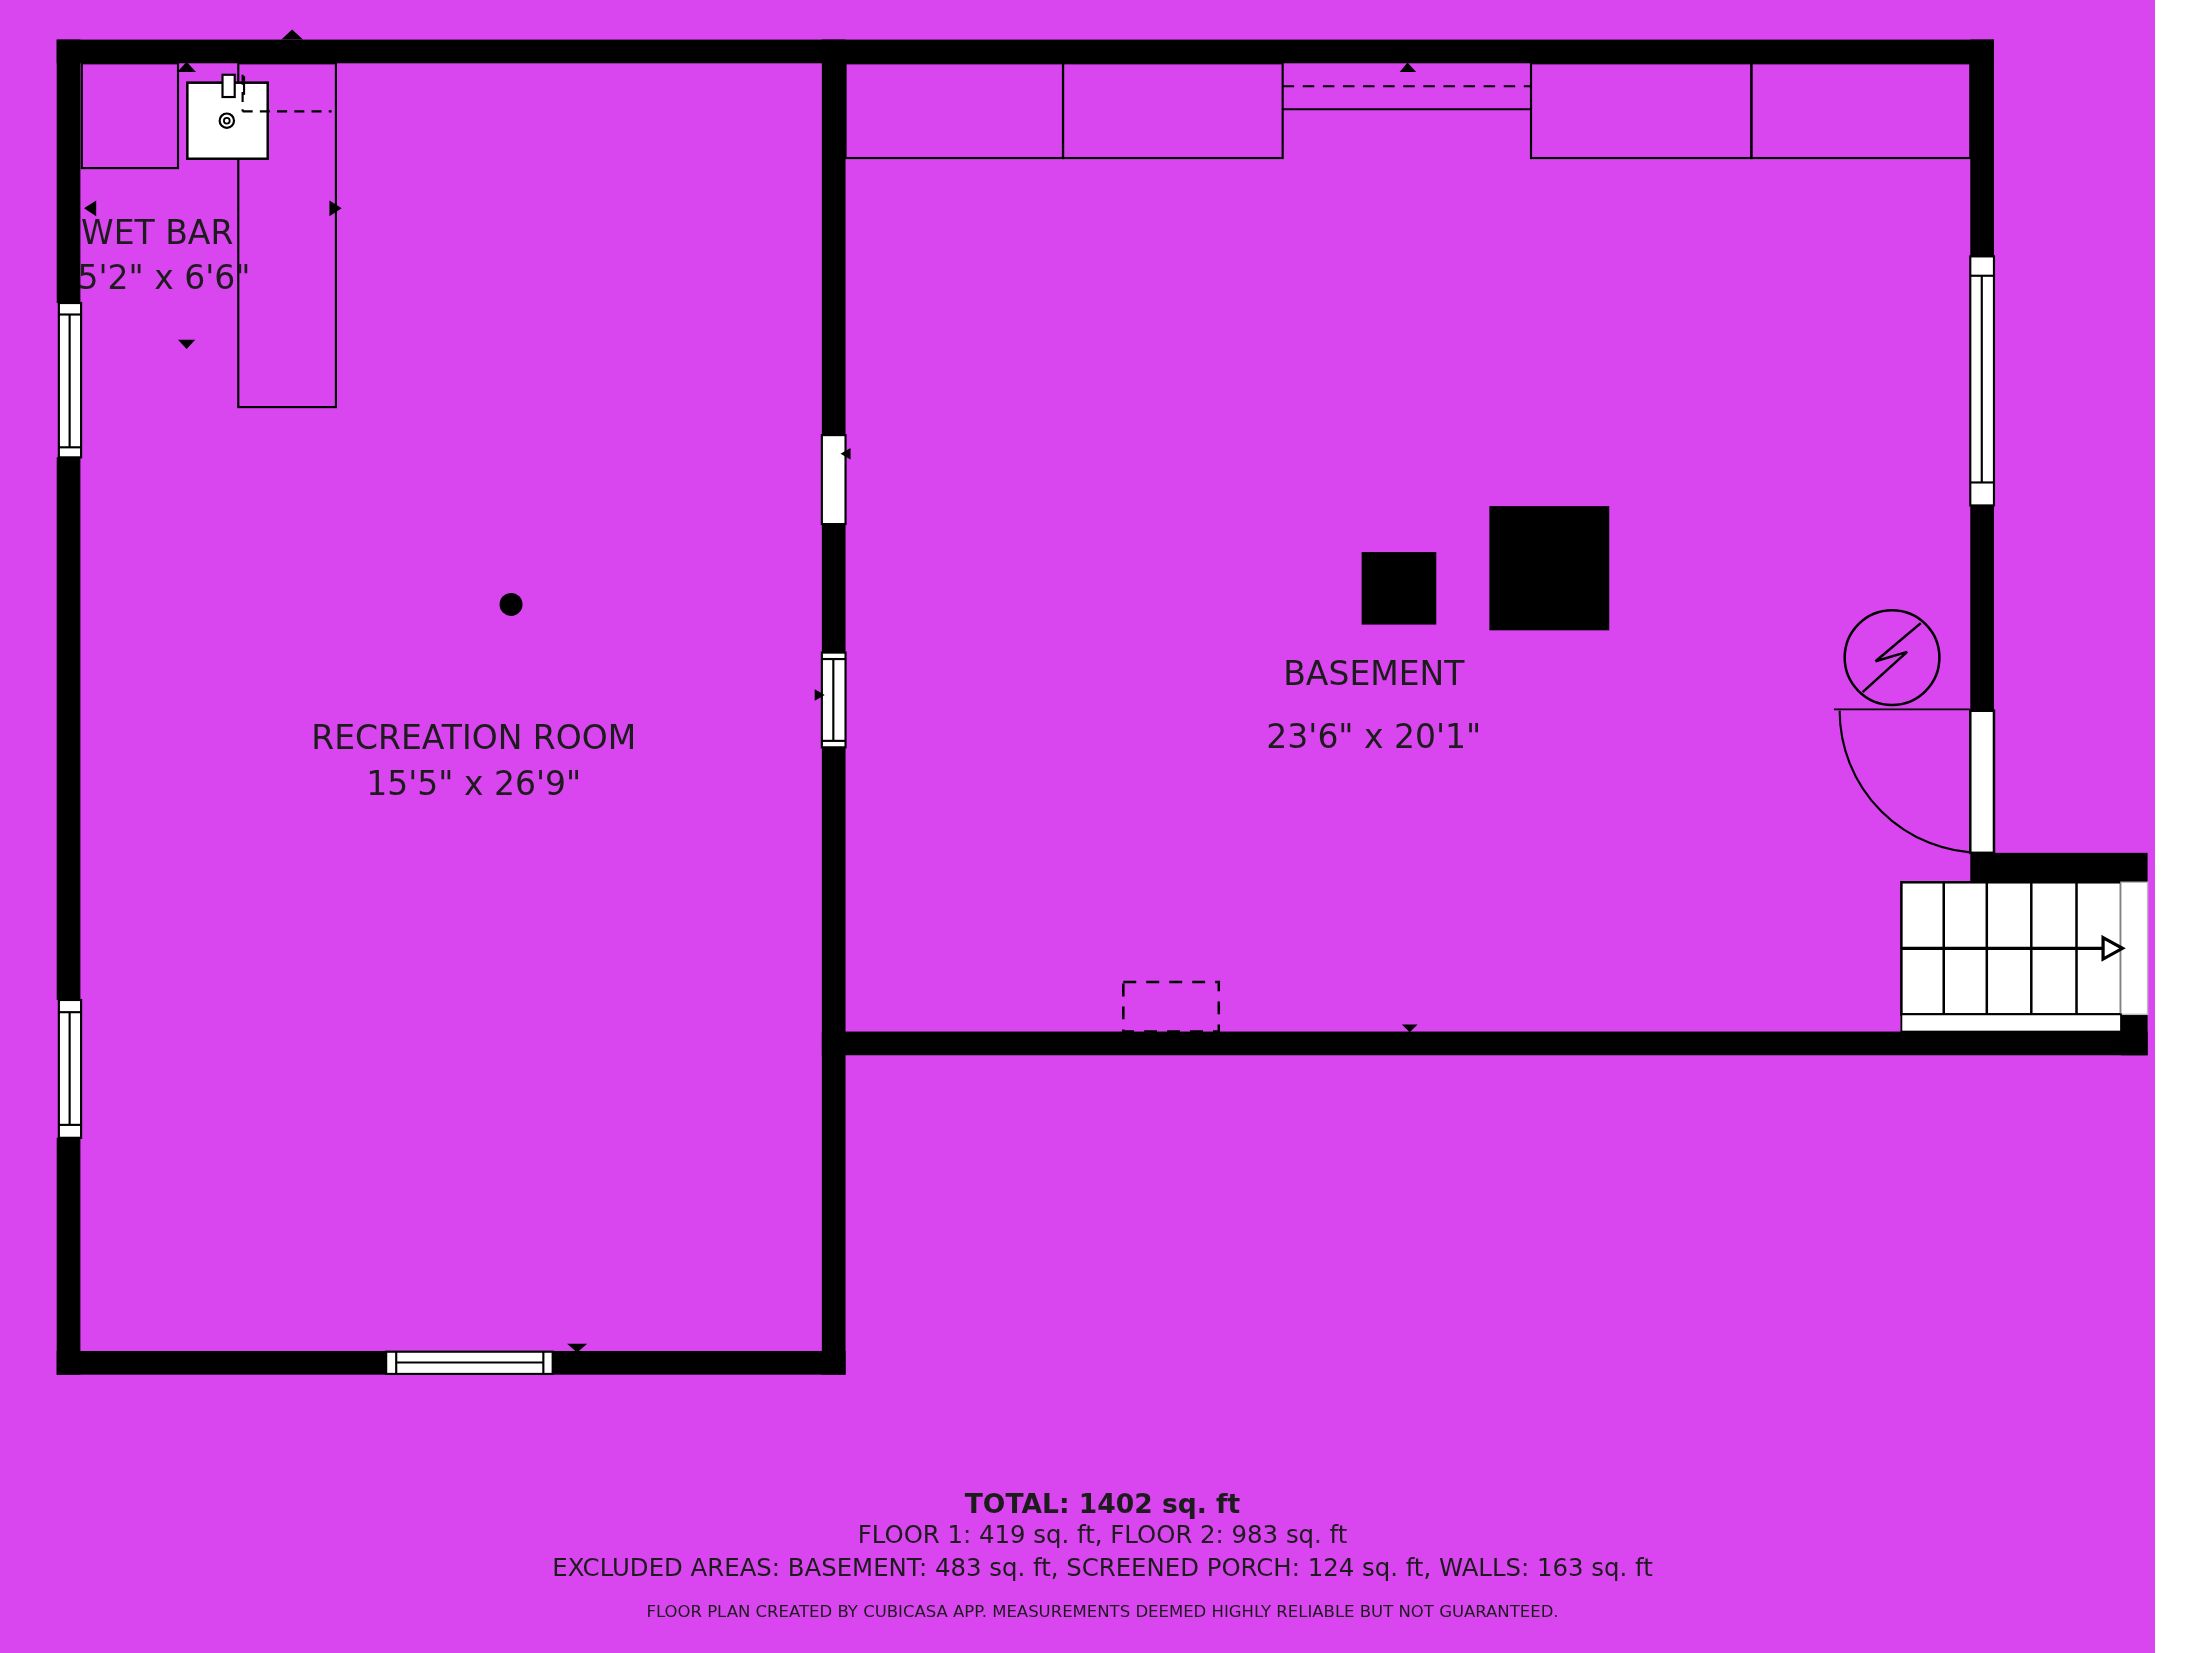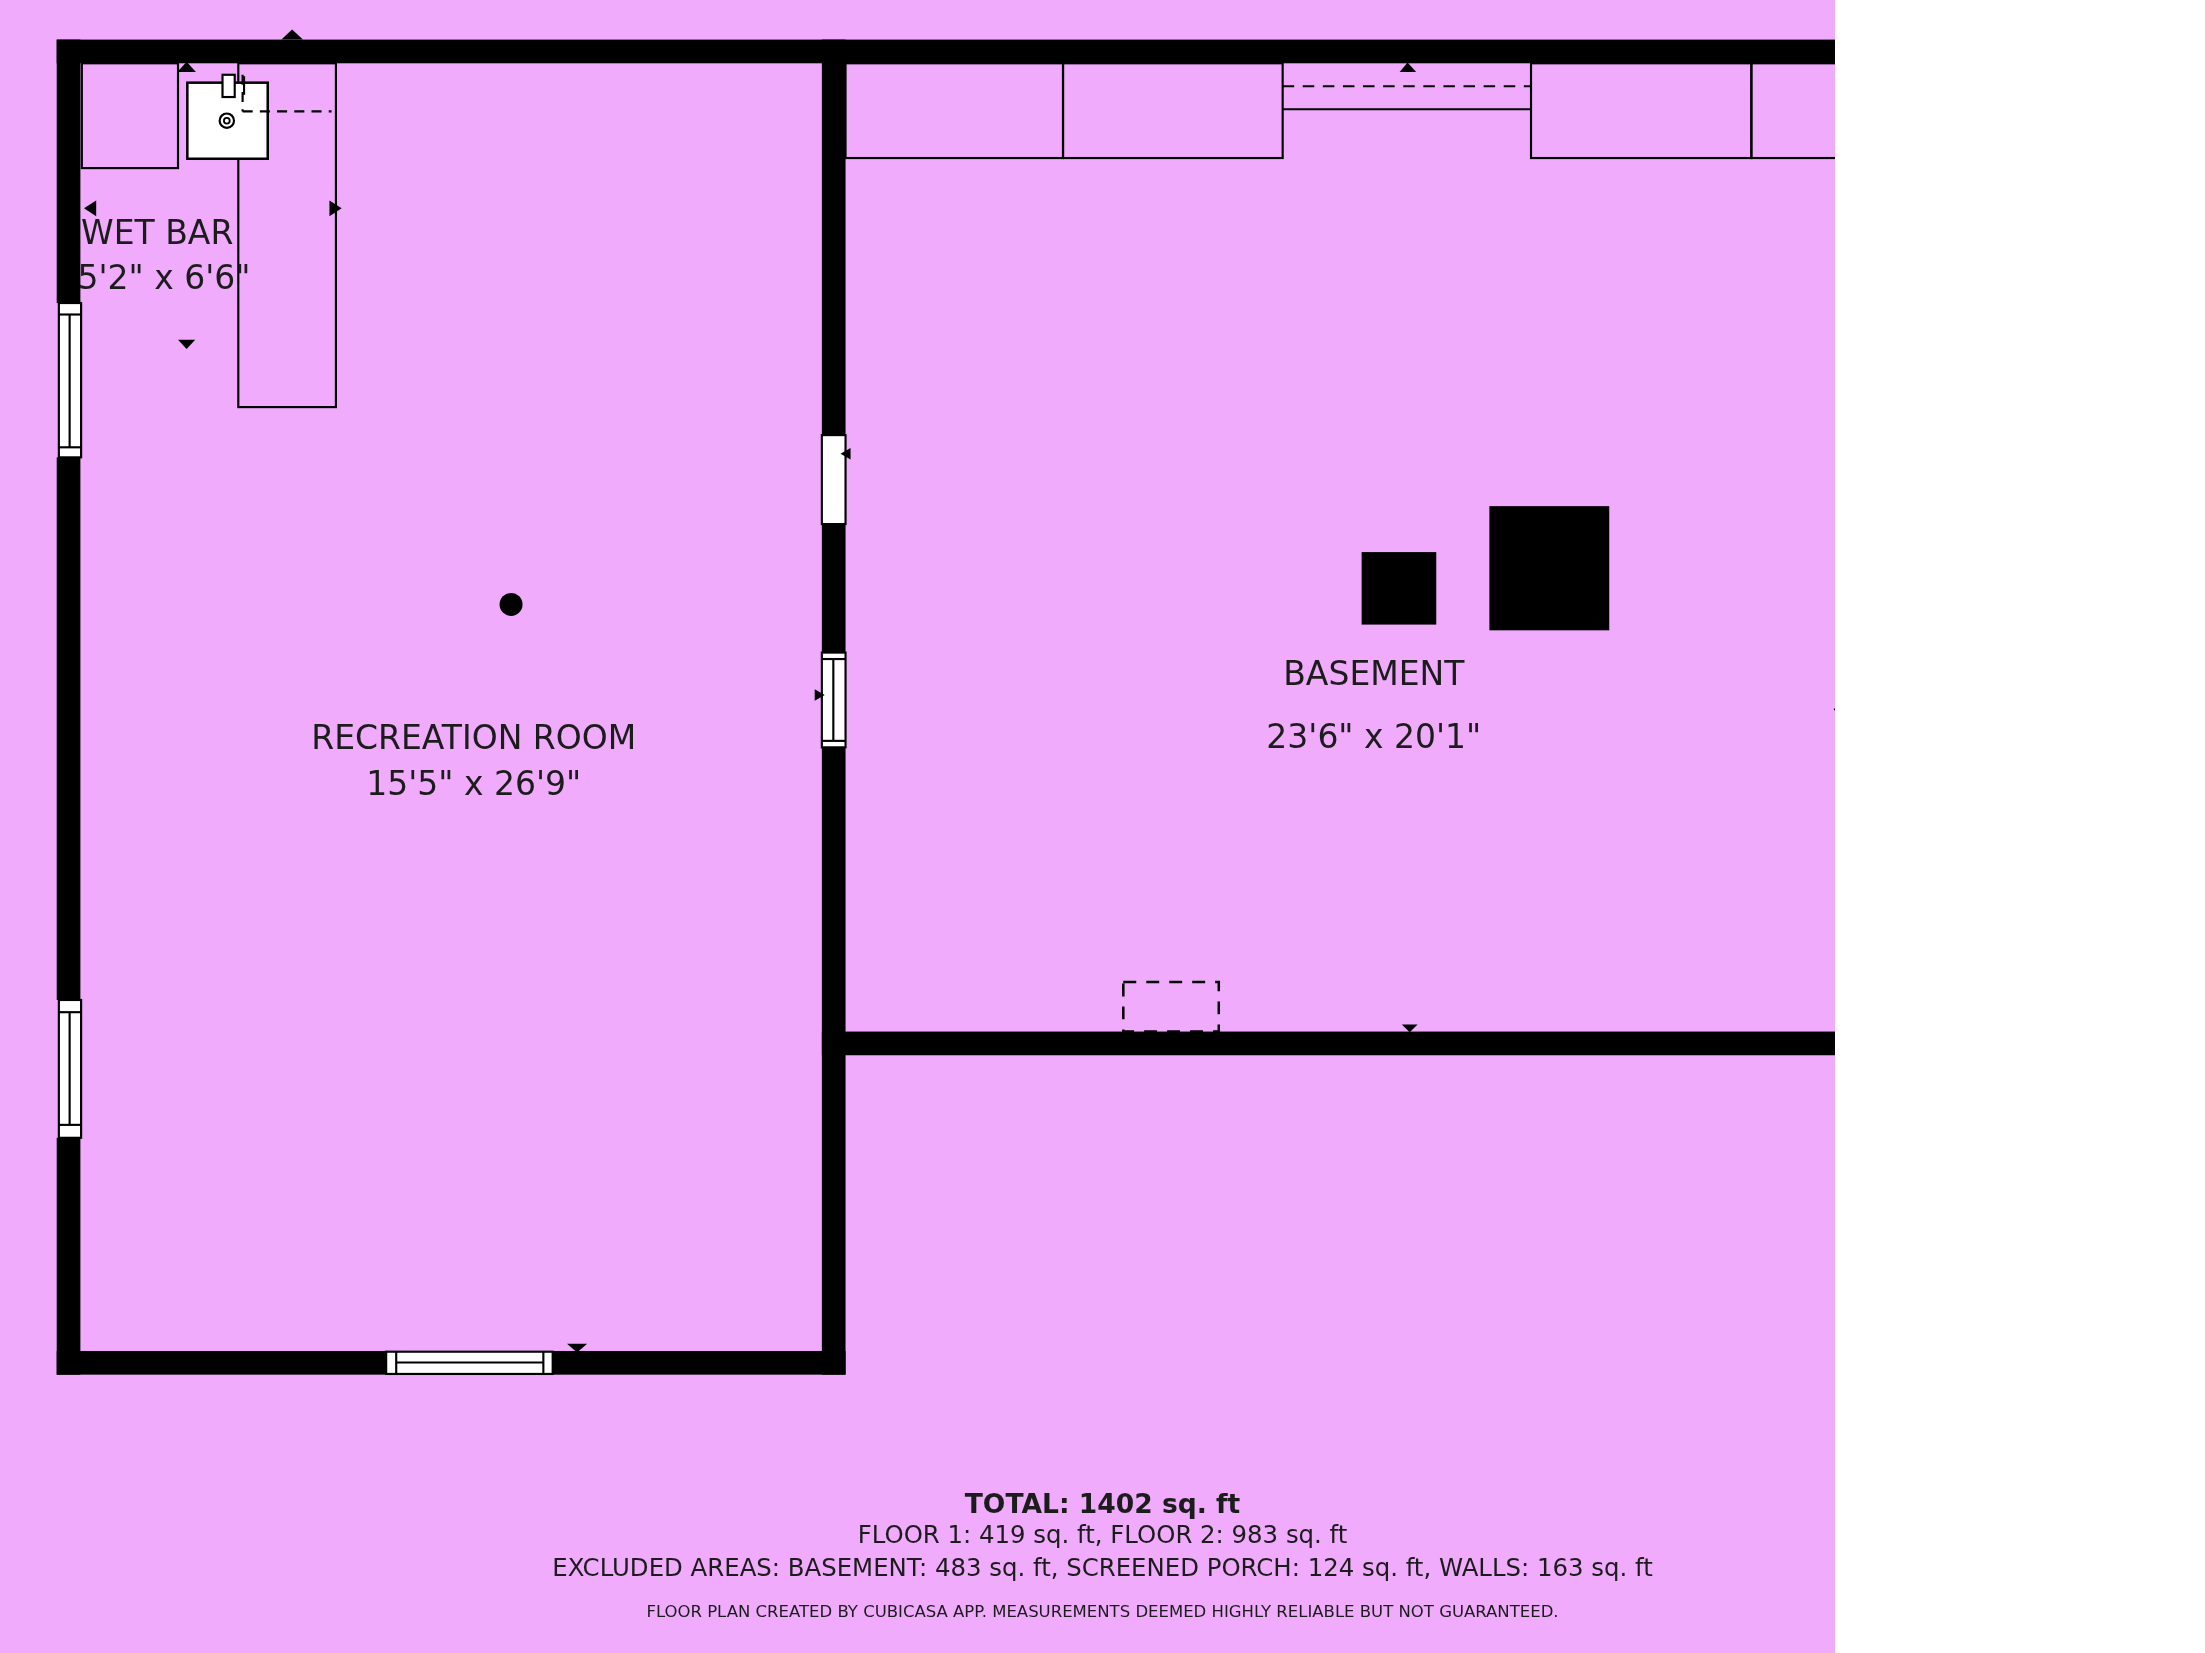"WET BAR" .page { background: #f0abfc -> #d946ef; width: 1835px -> 2155px }
